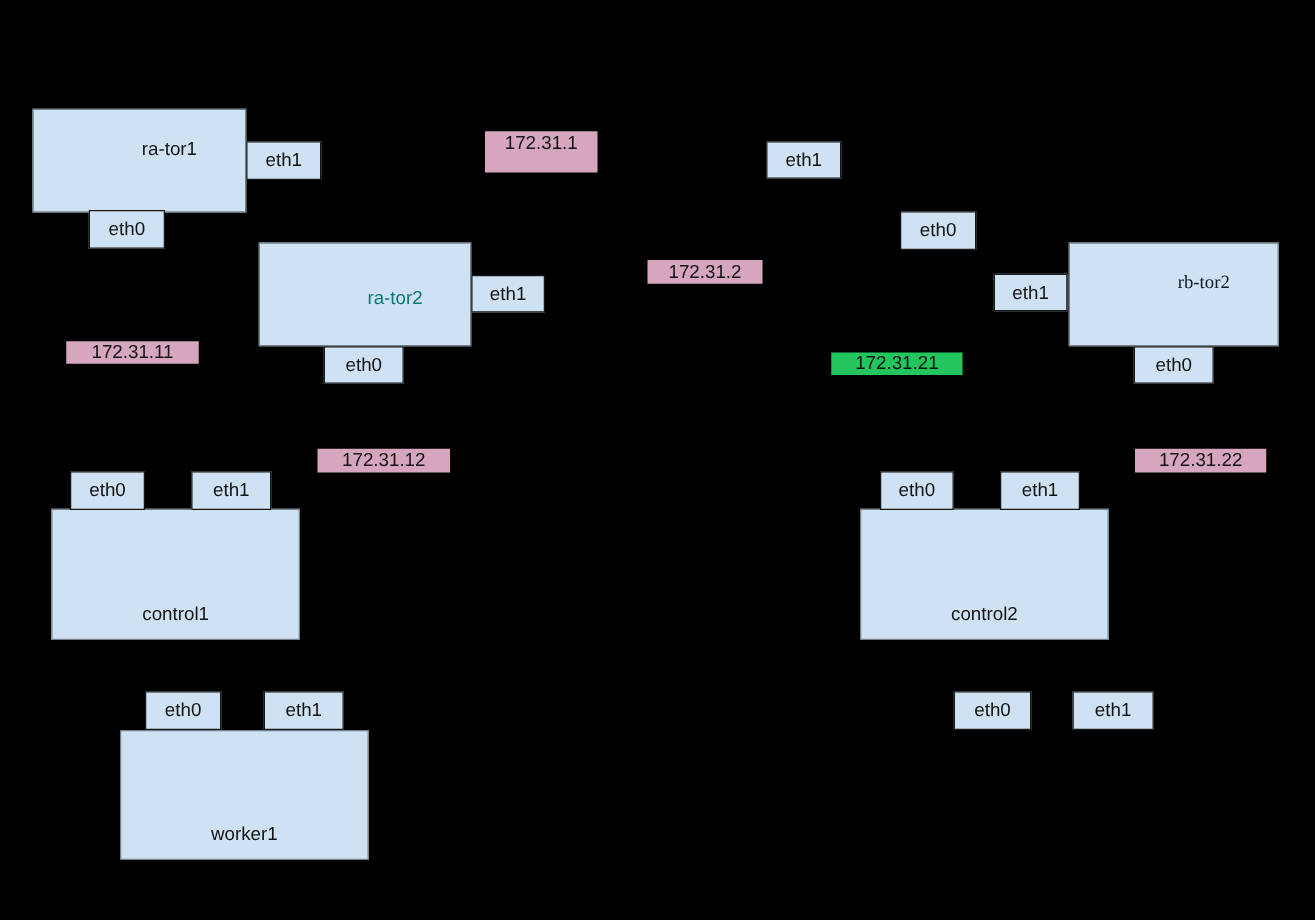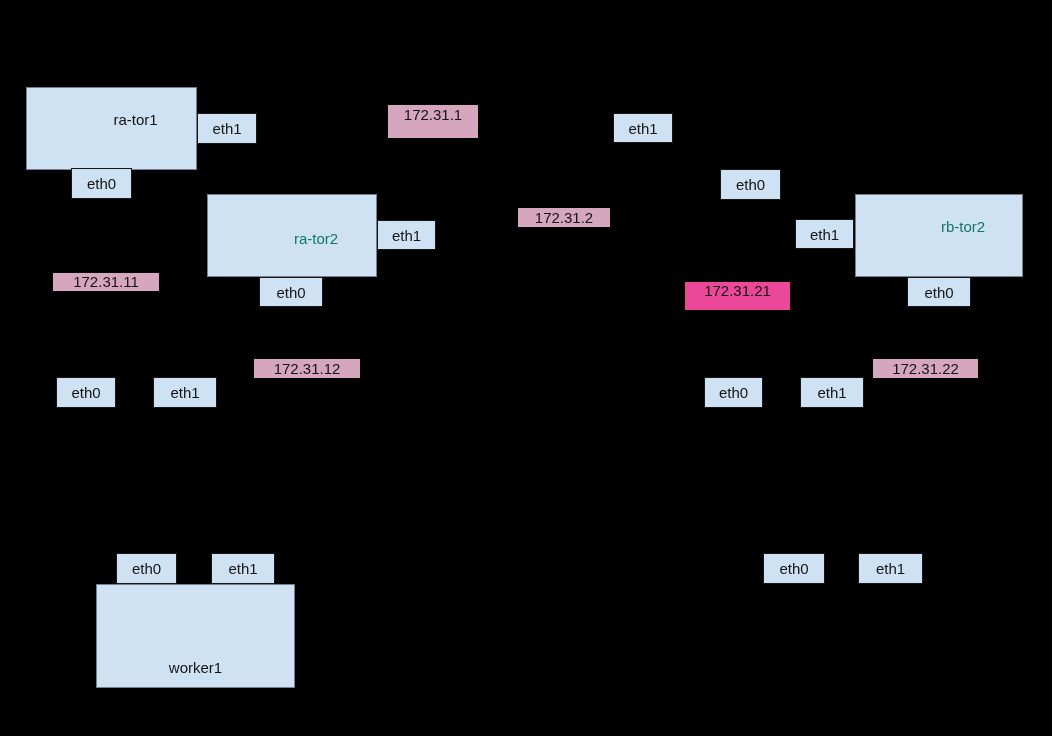"rb-tor2" span.node-label { color: #0f766e -> #0f172a; font-family: none -> Liberation Serif, serif }
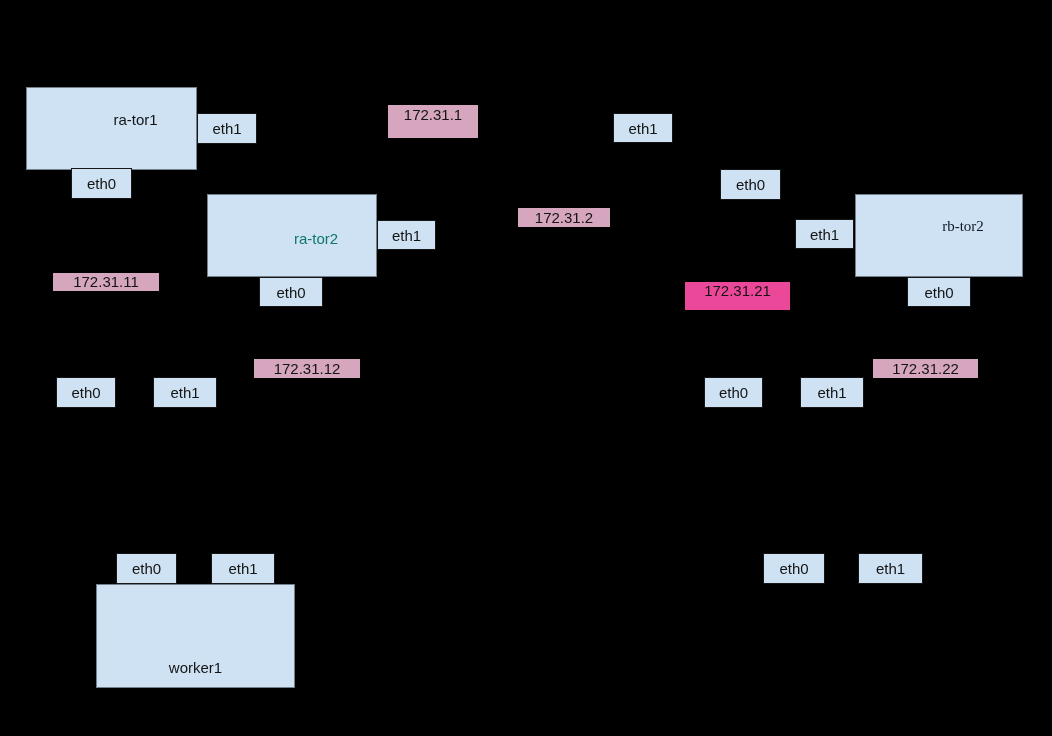"172.31.21" div.ip-label { background: #ec4899 -> #22c55e; height: 28px -> 18px; left: 685px -> 665px }
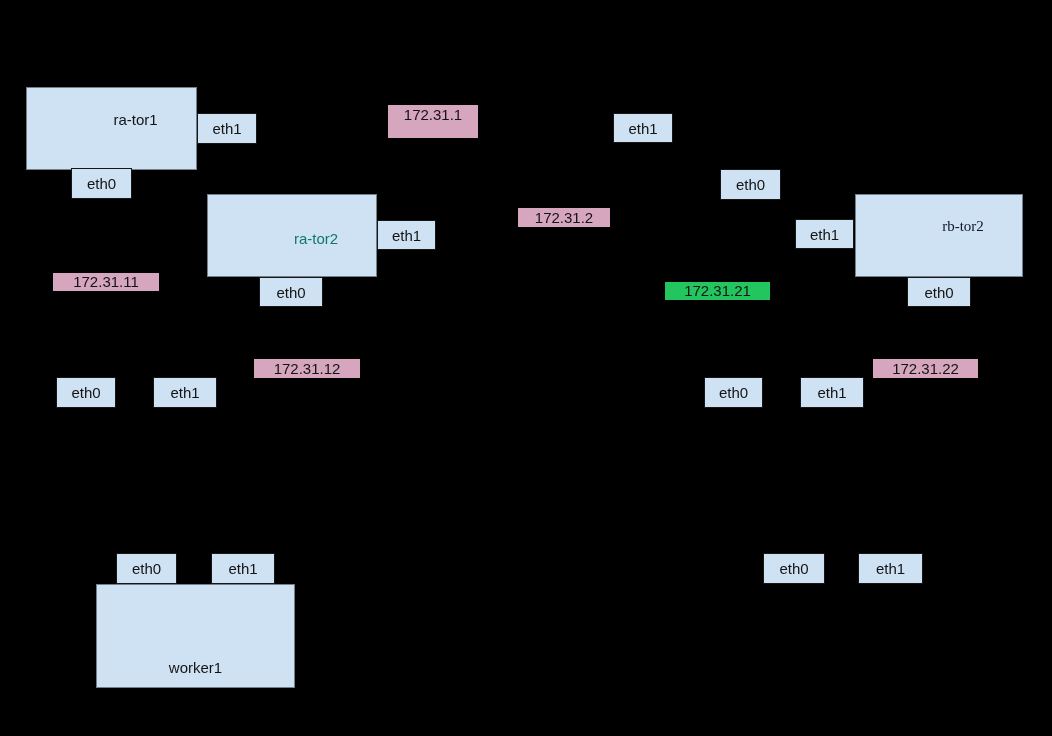"172.31.22" div.ip-label { left: 873px -> 908px }
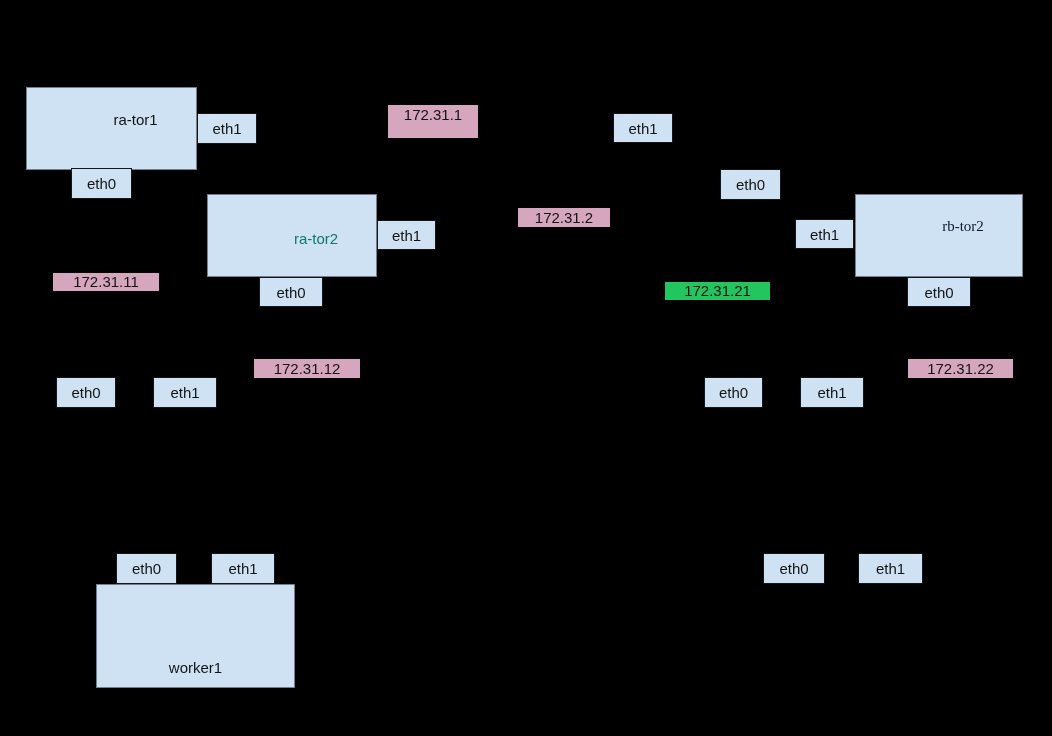"control1" div.node { html: none -> <div> <span>control1</span> </div> }
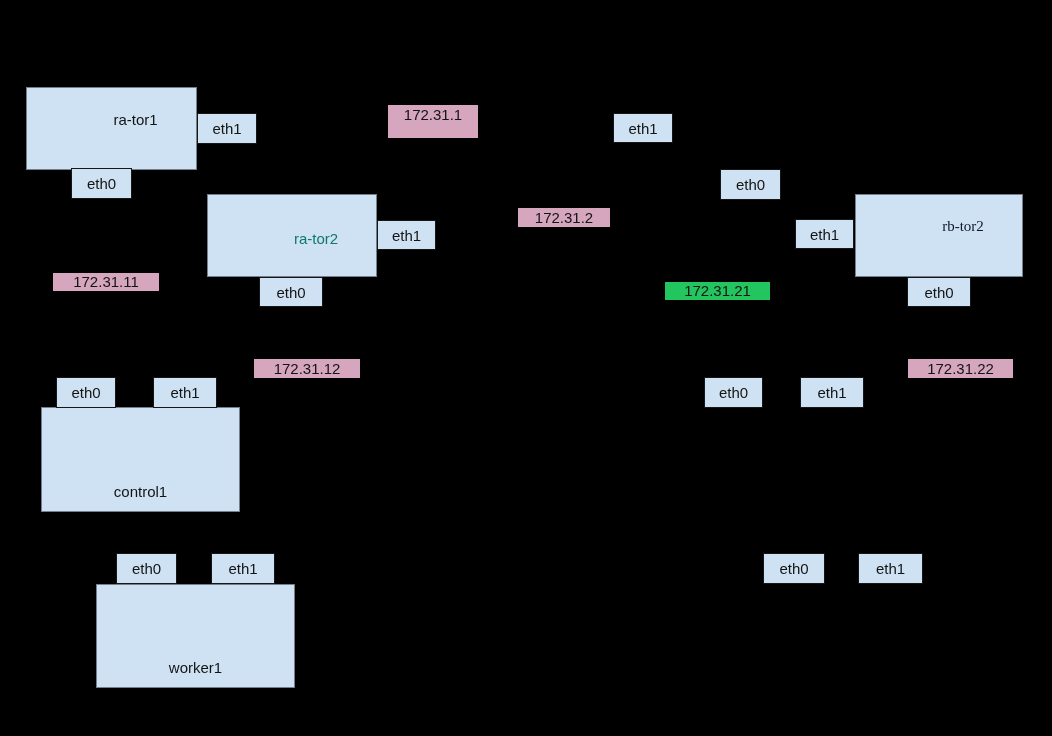"control2" div.node { html: none -> <div> <span>control2</span> </div> }
